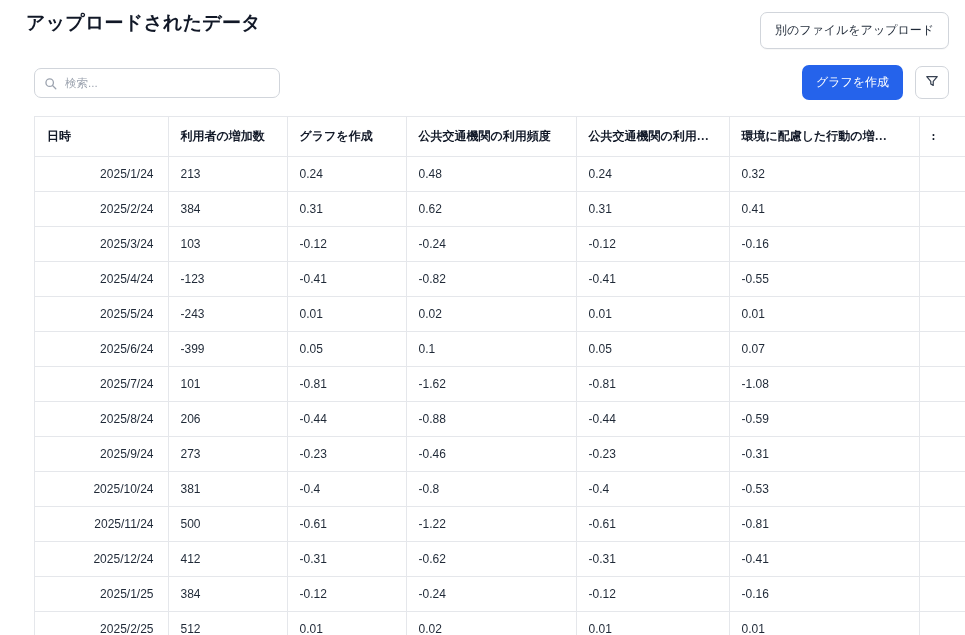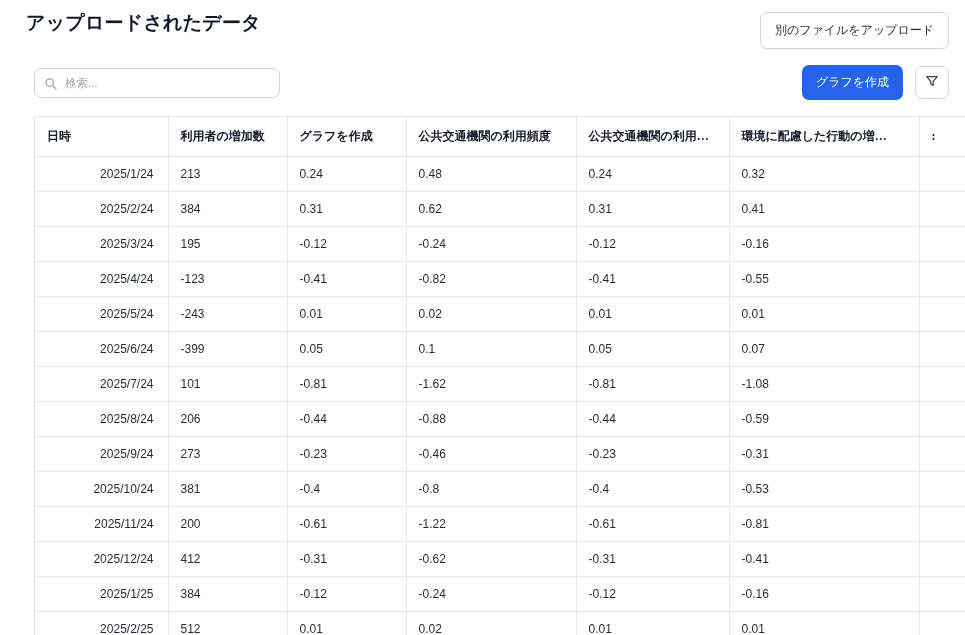"195" td { text: 195 -> 103 }
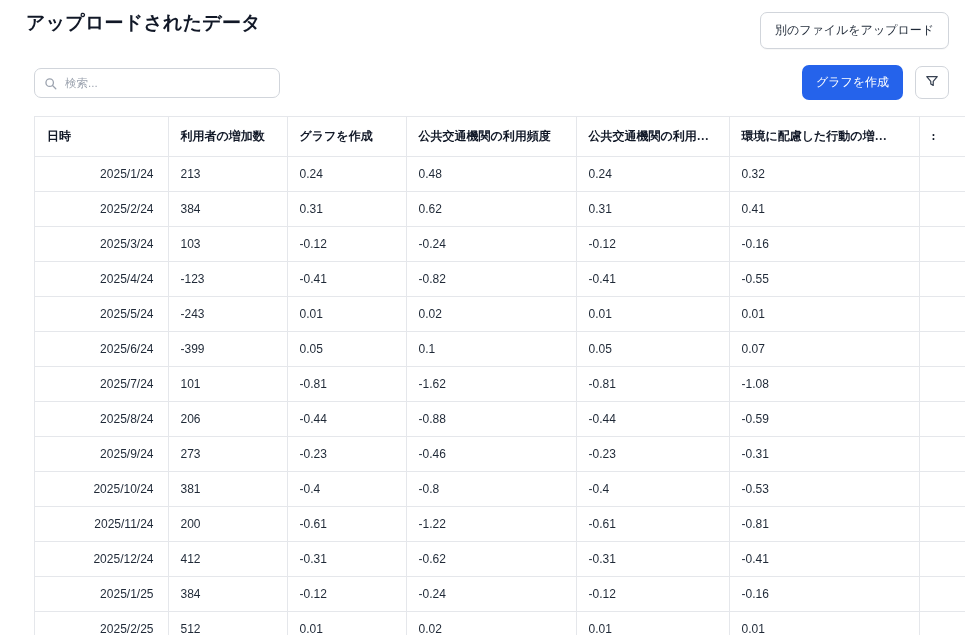"200" td { text: 200 -> 500 }
